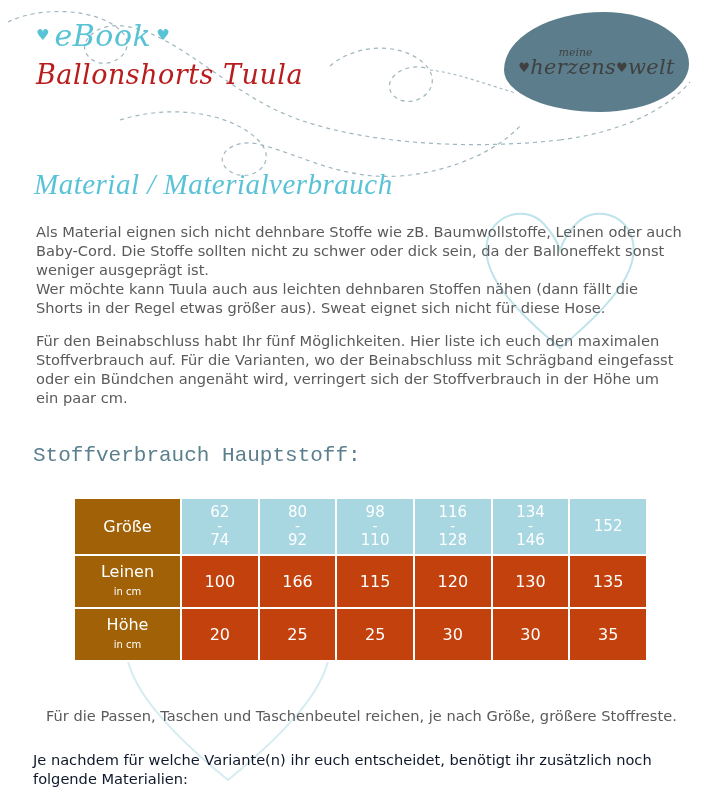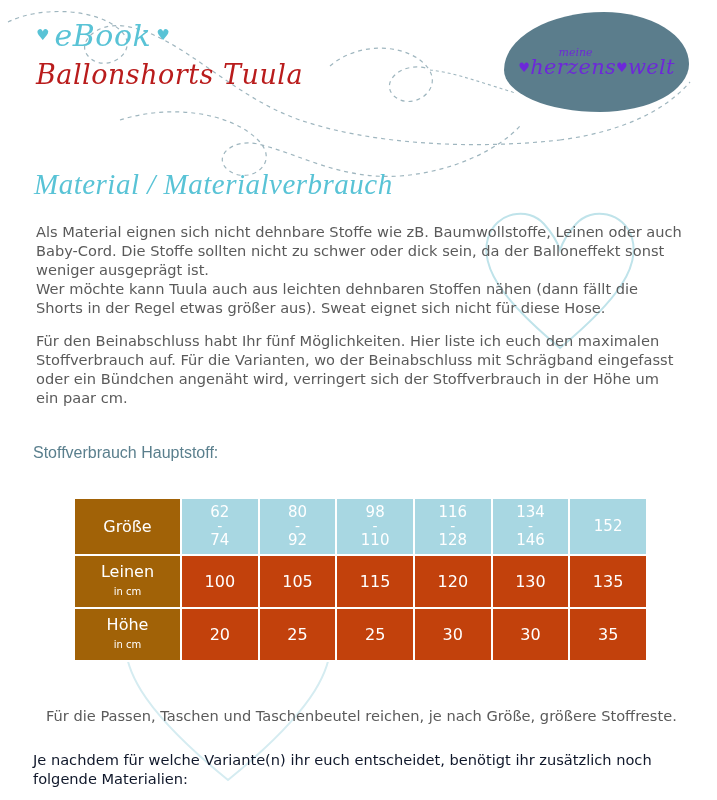"meine" .logo-text { color: #6d28d9 -> #404040 }
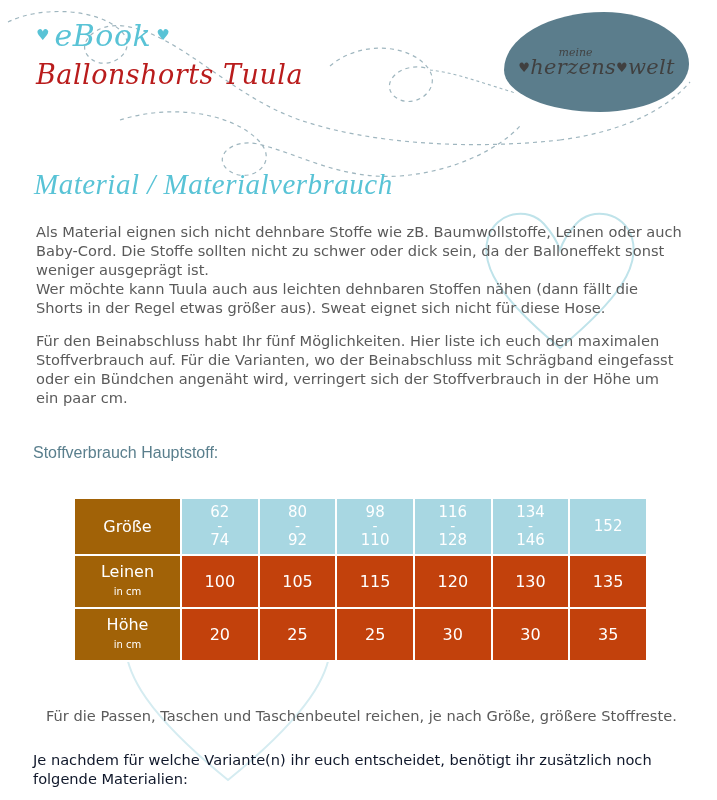"Stoffverbrauch Hauptstoff:" .table-title { font-family: Liberation Sans, sans-serif -> Liberation Mono, monospace; font-size: 16px -> 21px }
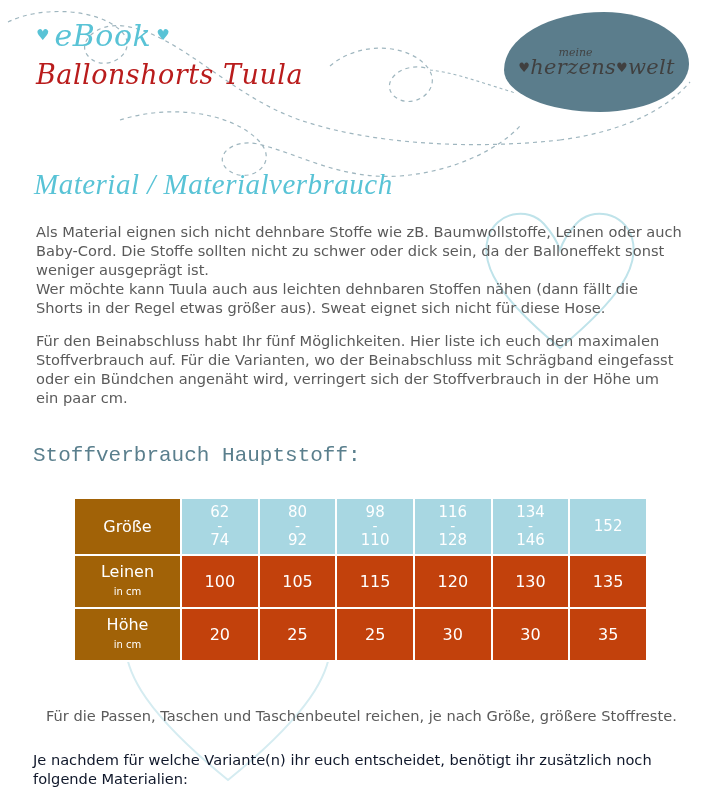"105" td.dcell { text: 105 -> 166 }
